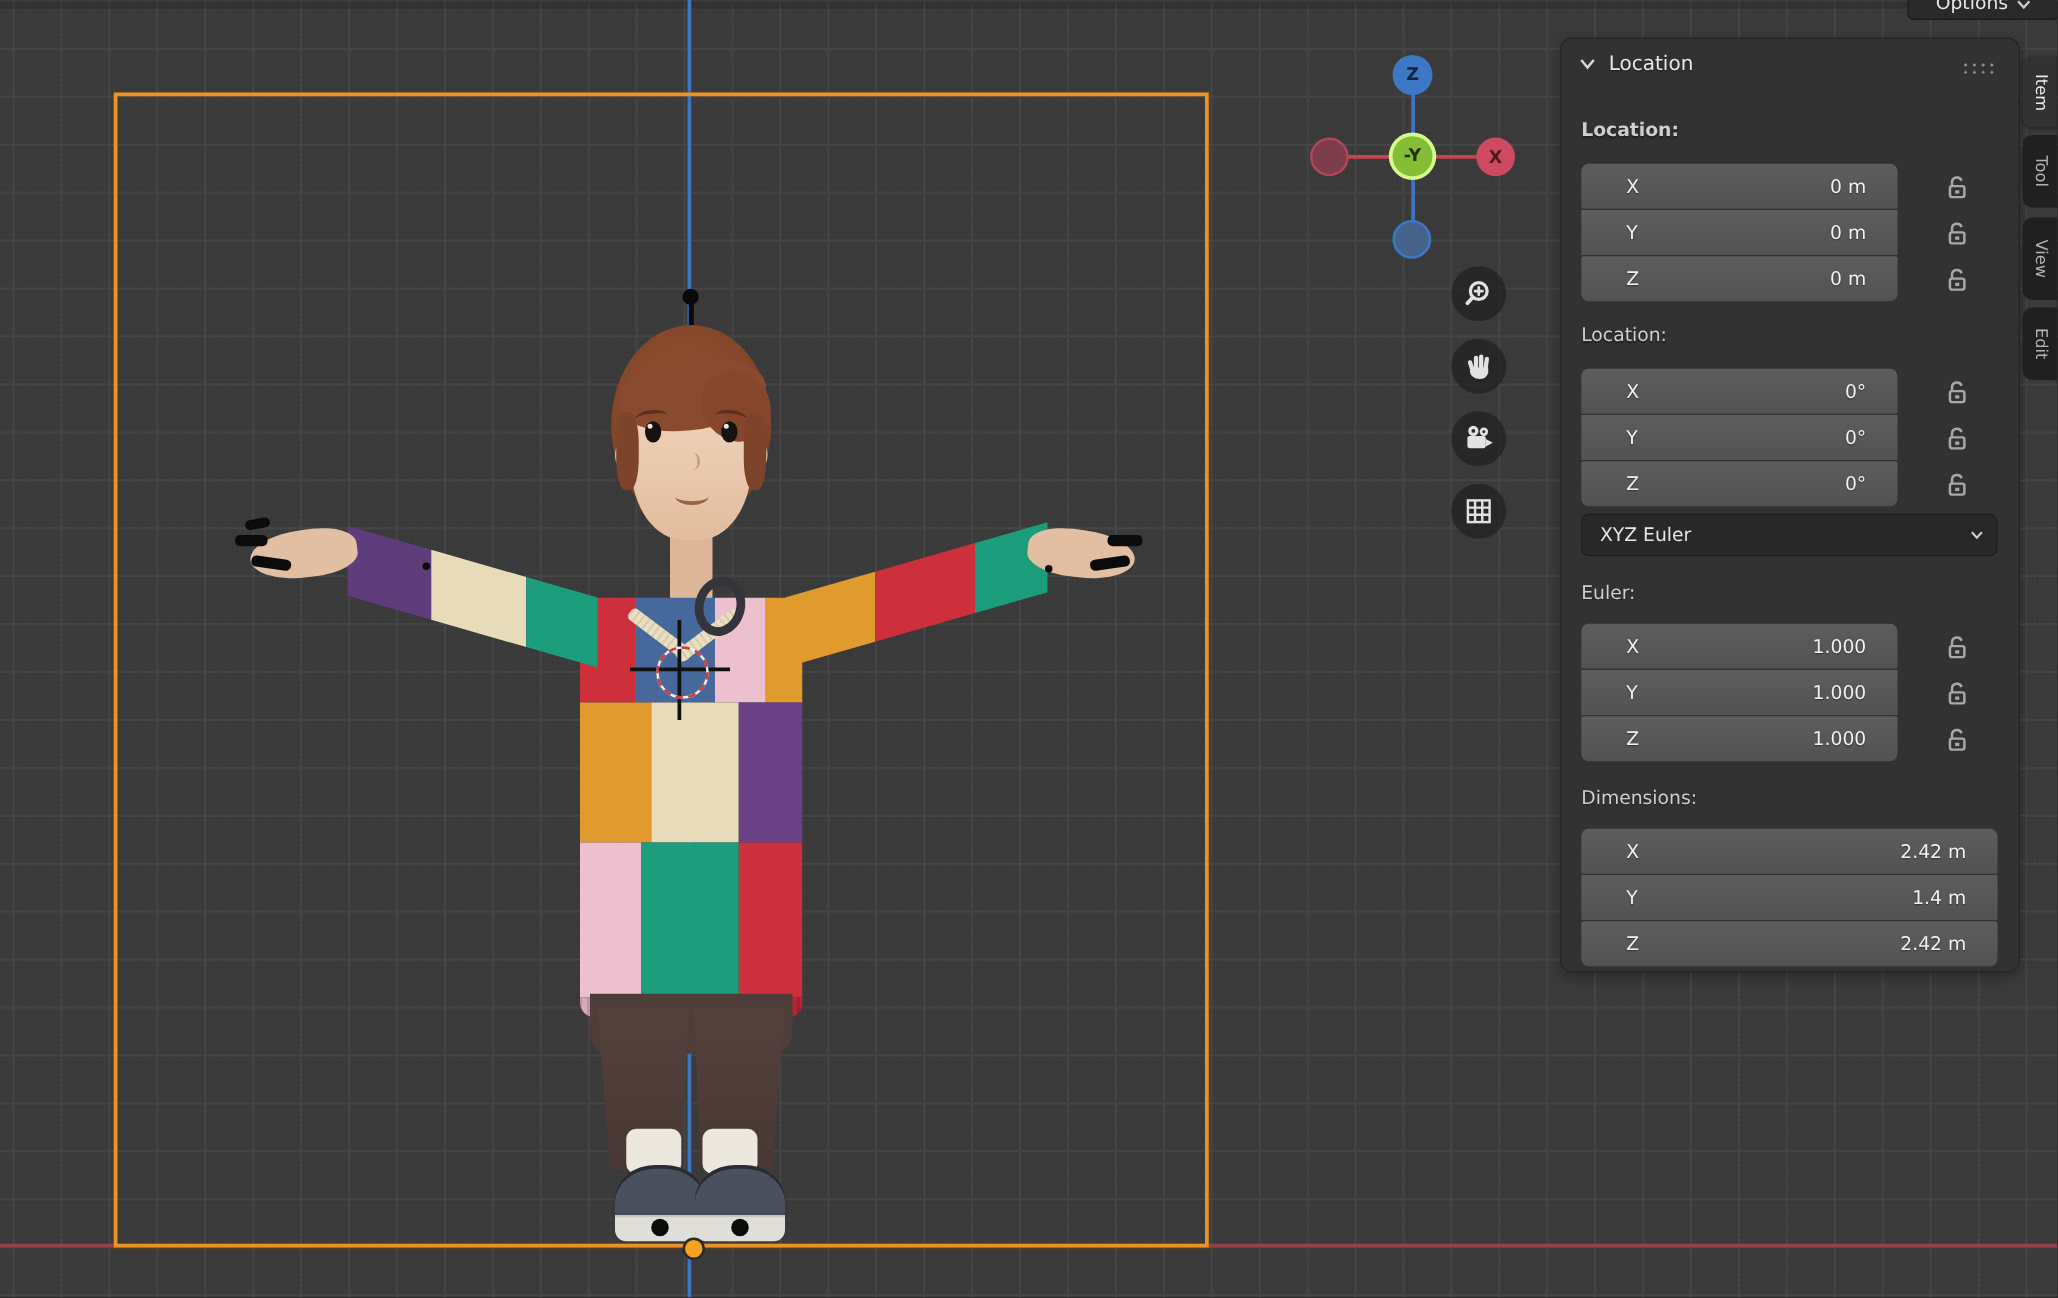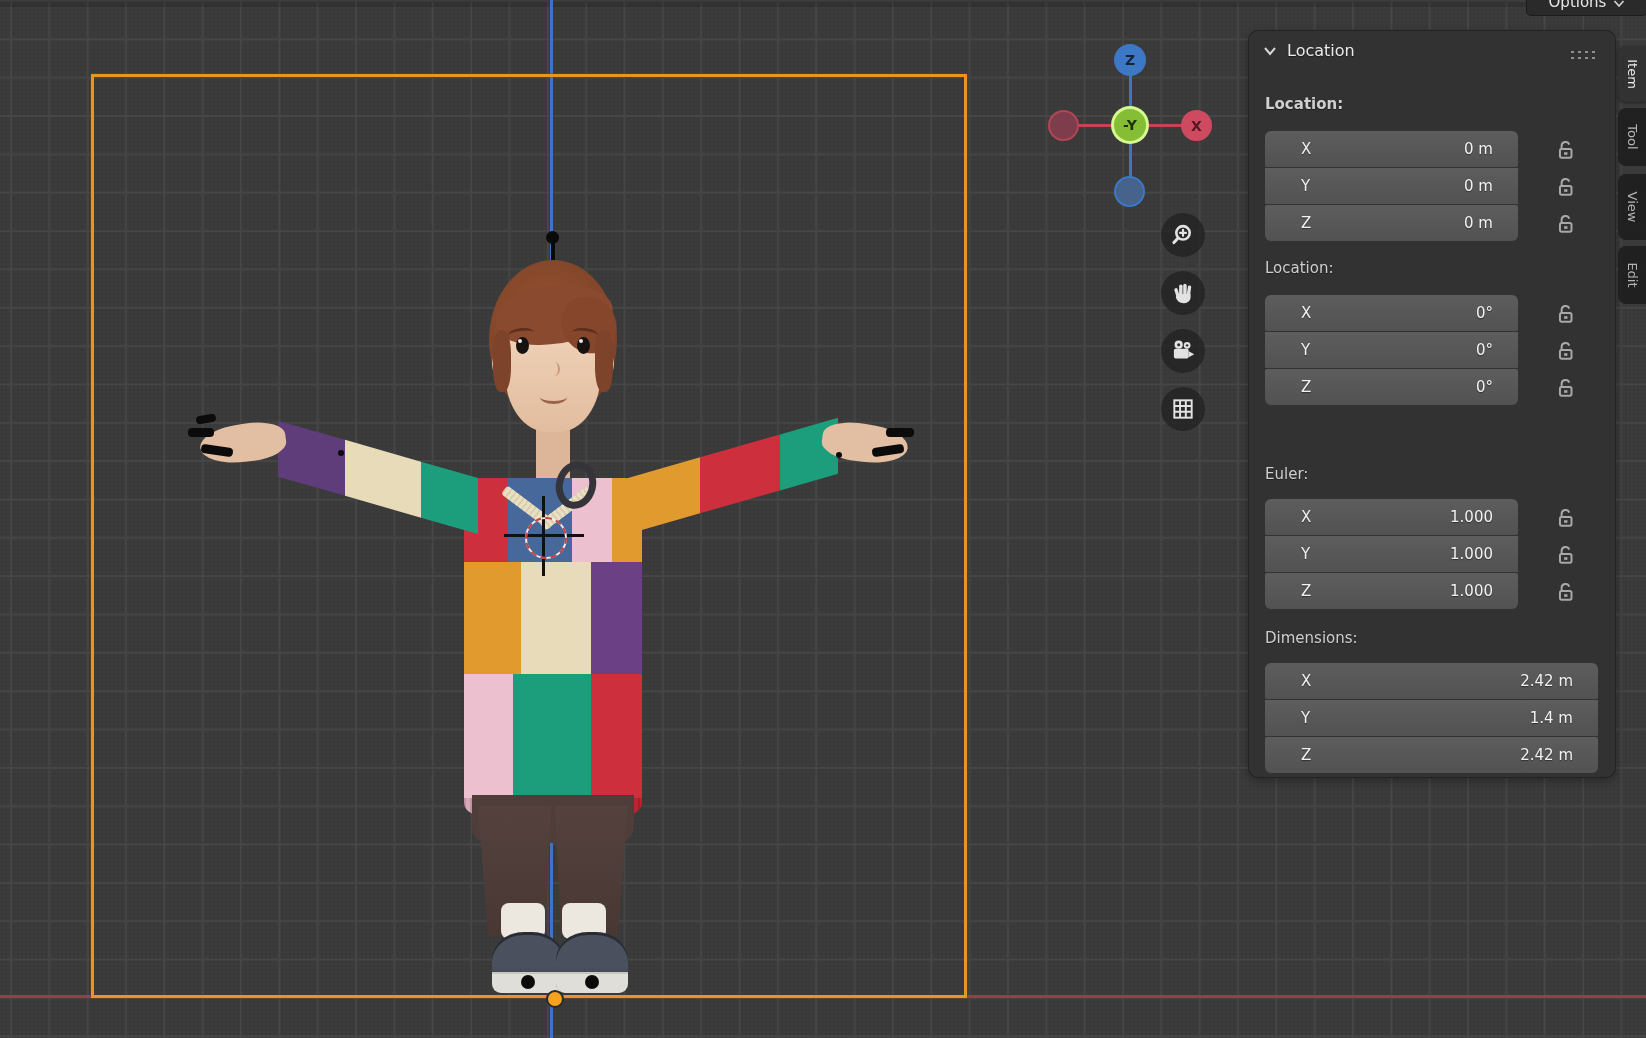"XYZ Euler" div { html: none -> <div> <span>XYZ Euler</span> <svg> <path></path> </svg> </div> }
